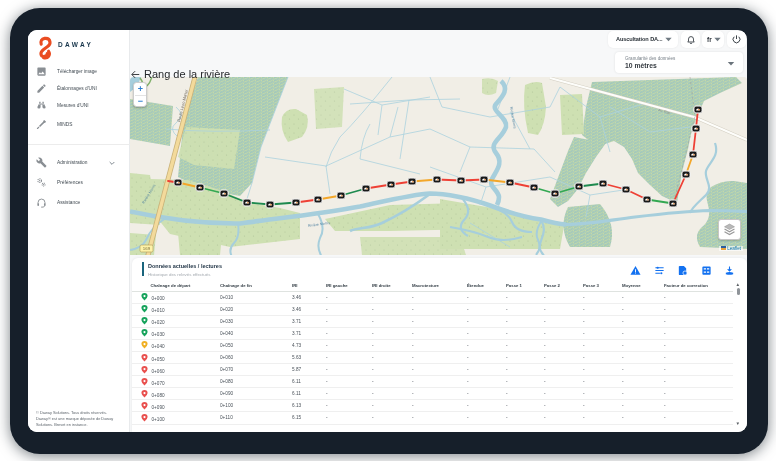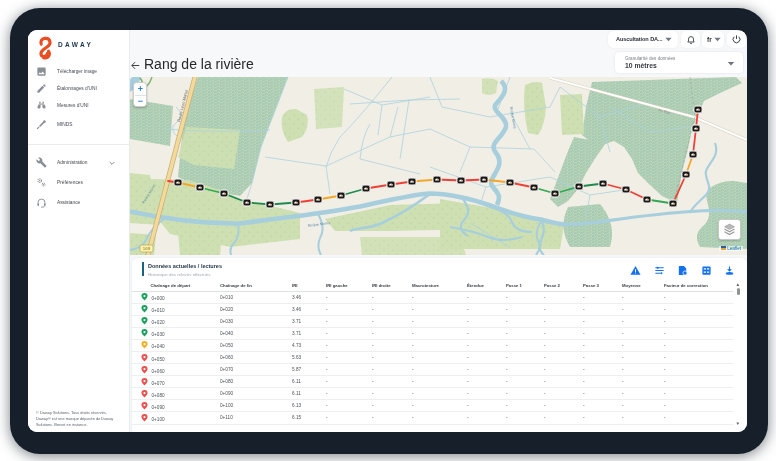"Rang de la rivière" .ttl { font-size: 14px -> 11px; top: 26px -> 38px }
